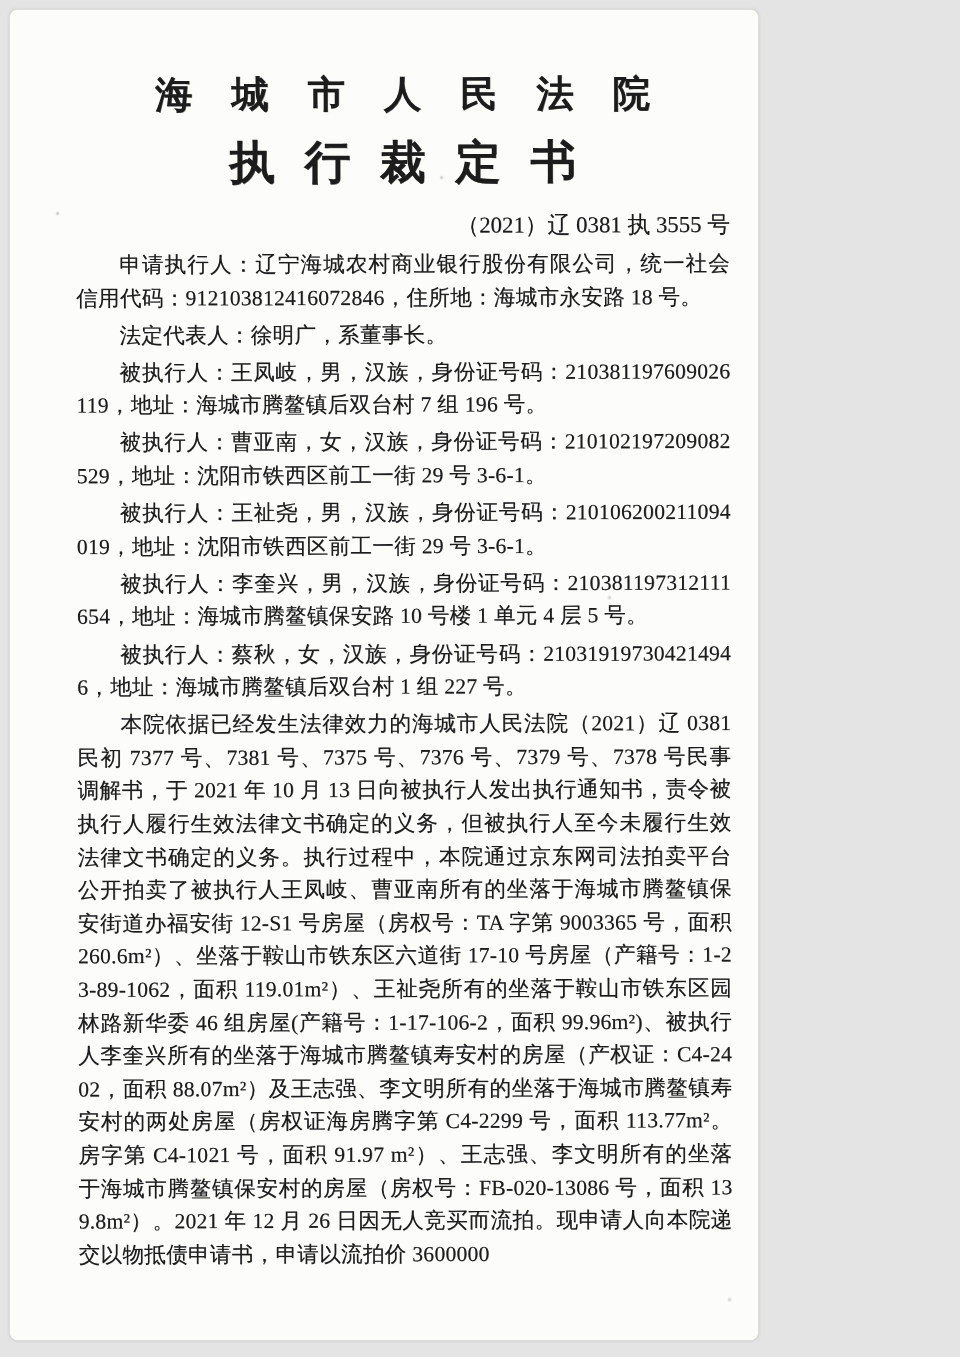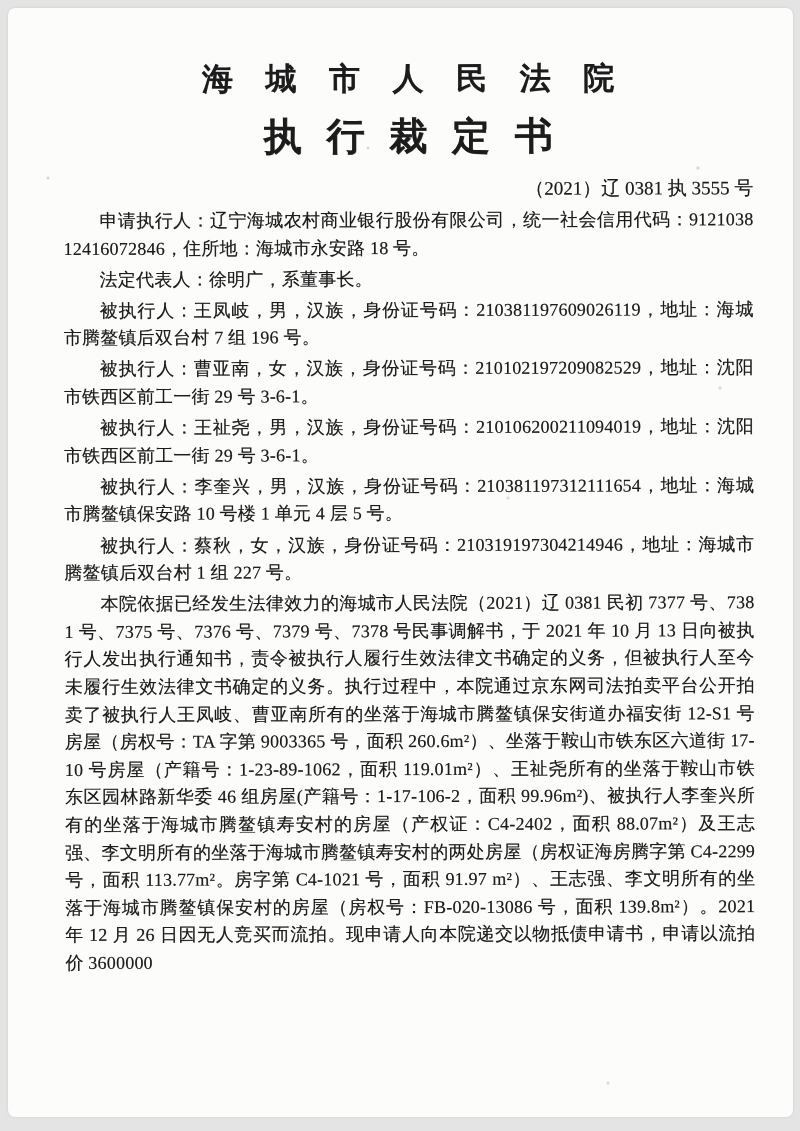"海 城 市 人 民" .page { padding: 52px 40px 0 55px -> 52px 24px 0 55px; width: 785px -> 624px }
